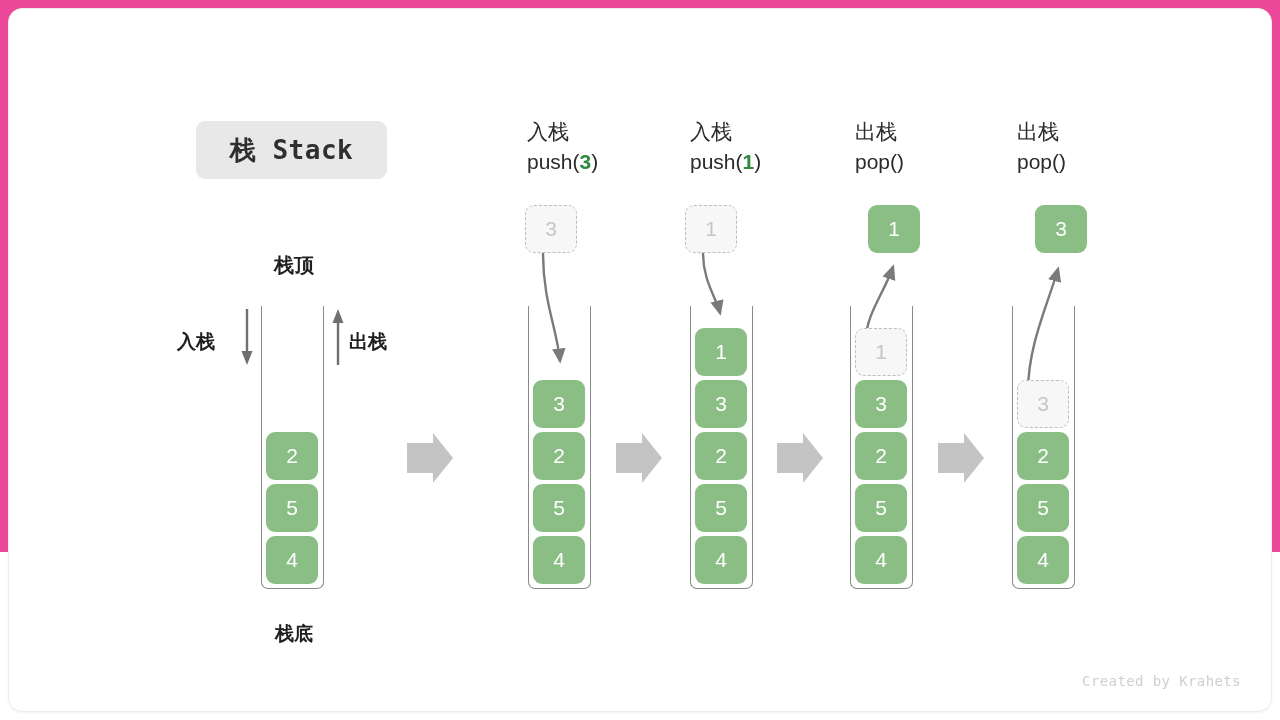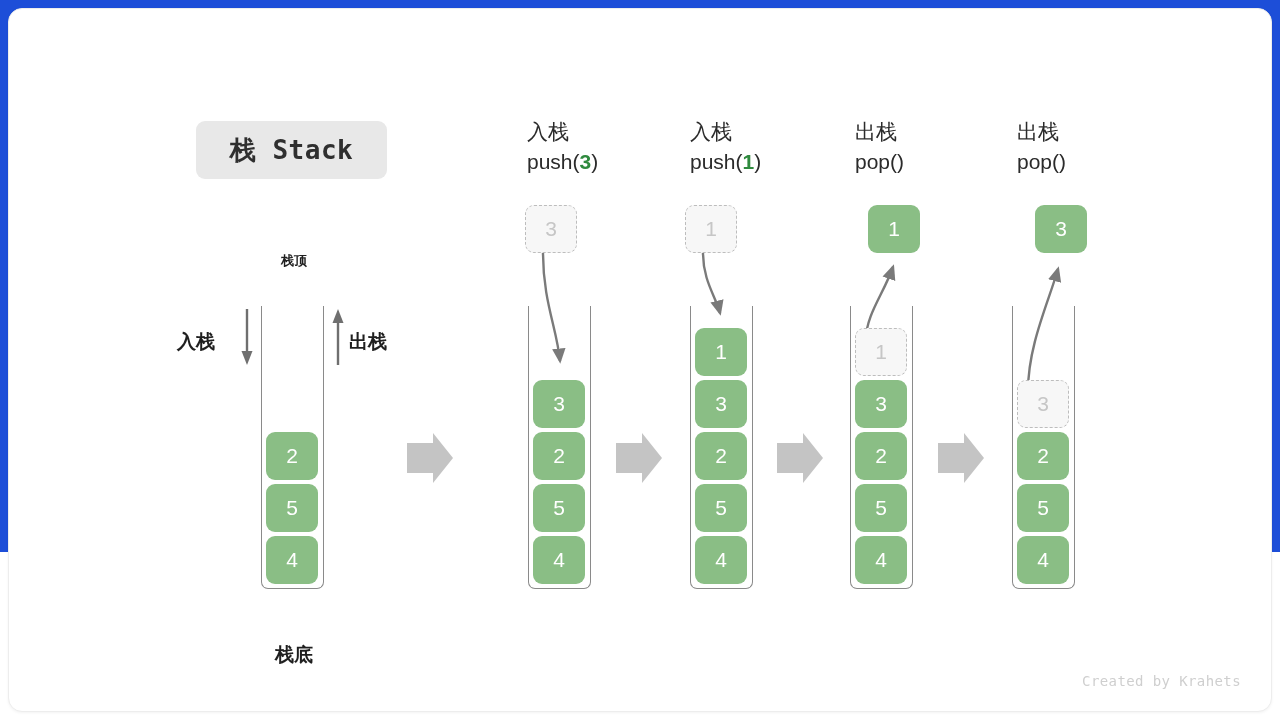"栈 Stack" #canvas { background: #1d4ed8 -> #ec4899 }
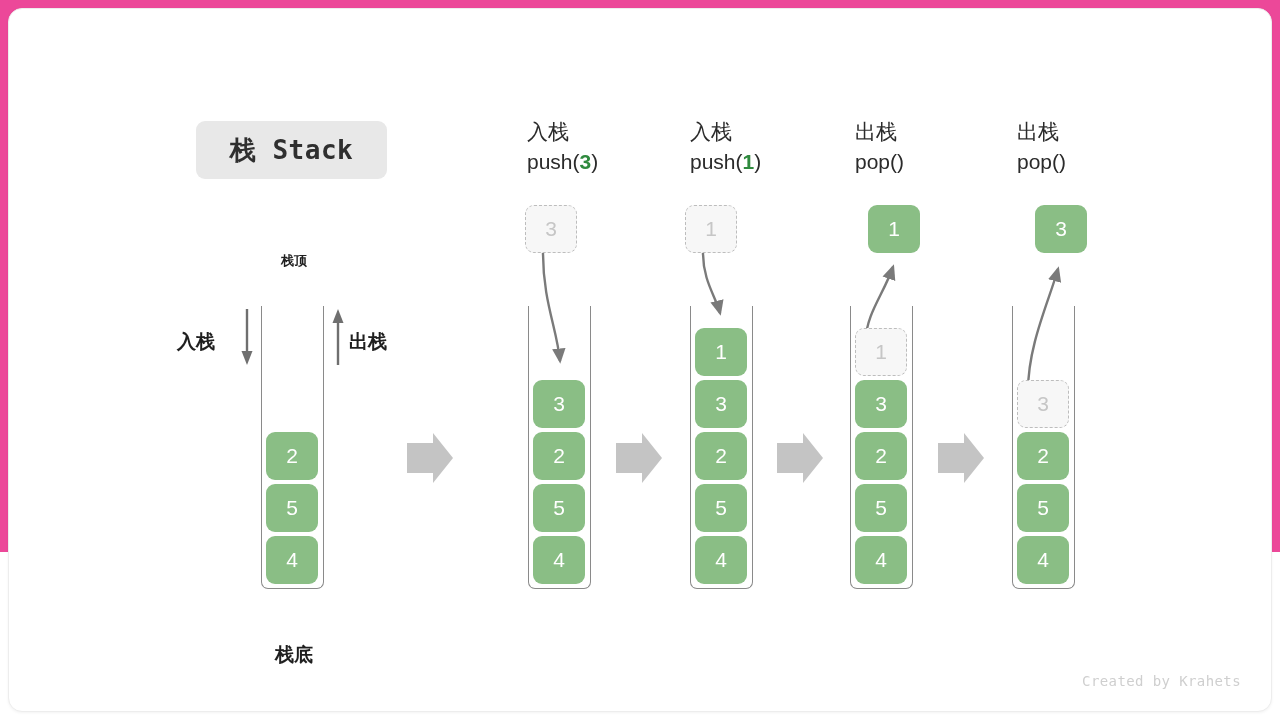"栈顶" .lbl-top { font-size: 13px -> 20px }
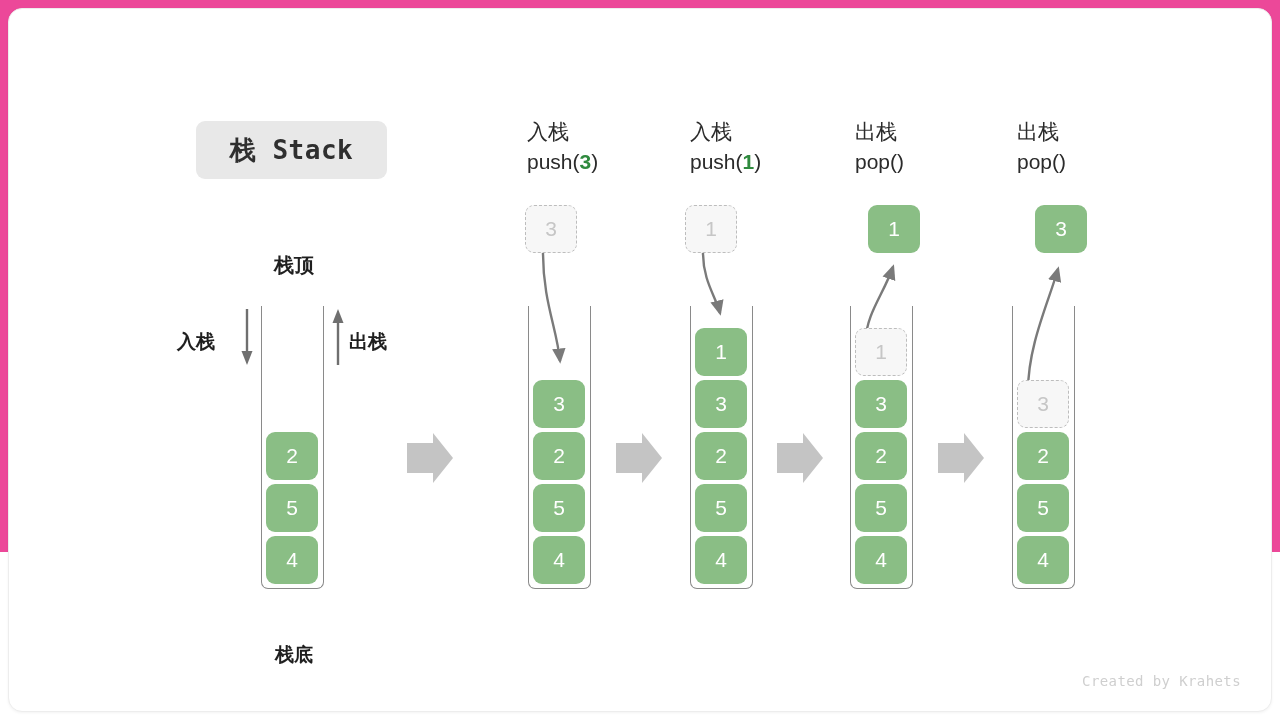"栈底" .lbl-bottom { top: 633px -> 612px }
